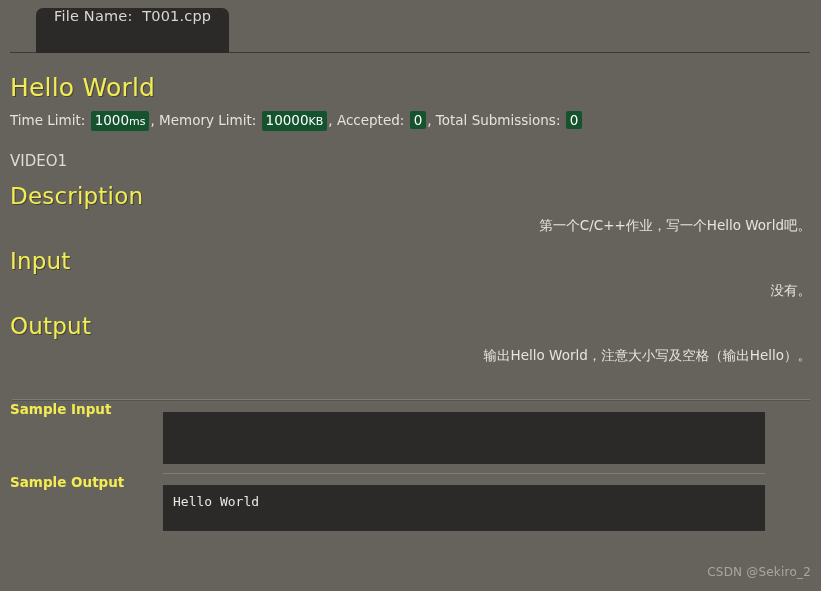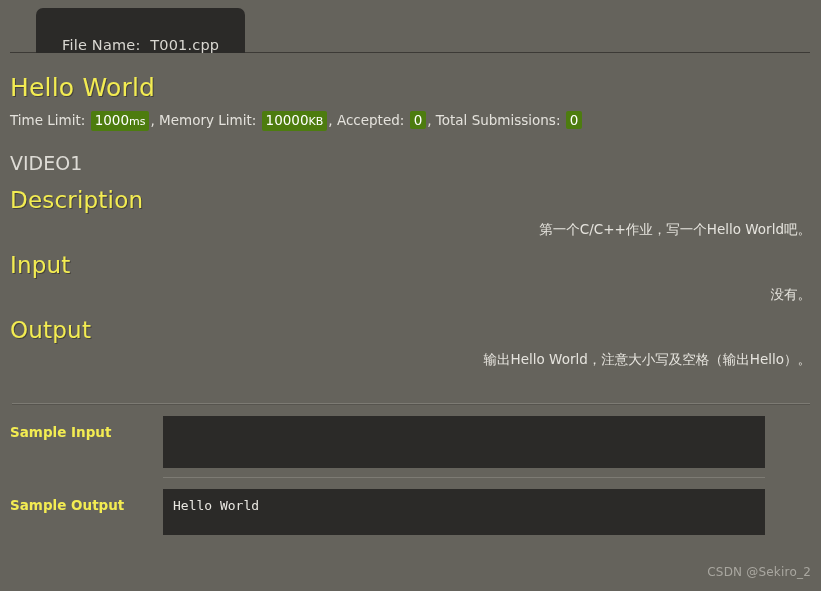"File Name: T001.cpp" .tab { align-items: flex-end -> flex-start; padding: 0 26px -> 0 18px }
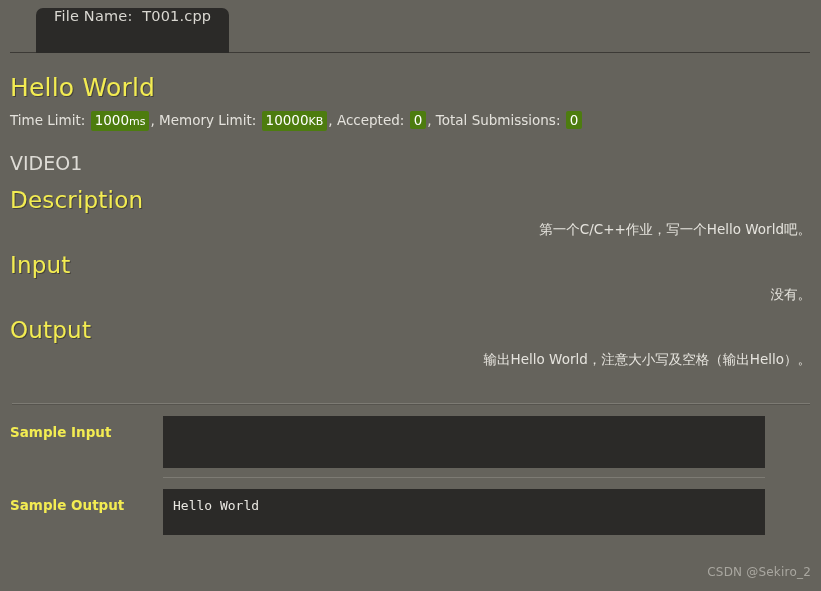"1000ms" .badge { background: #4d7c0f -> #14532d }
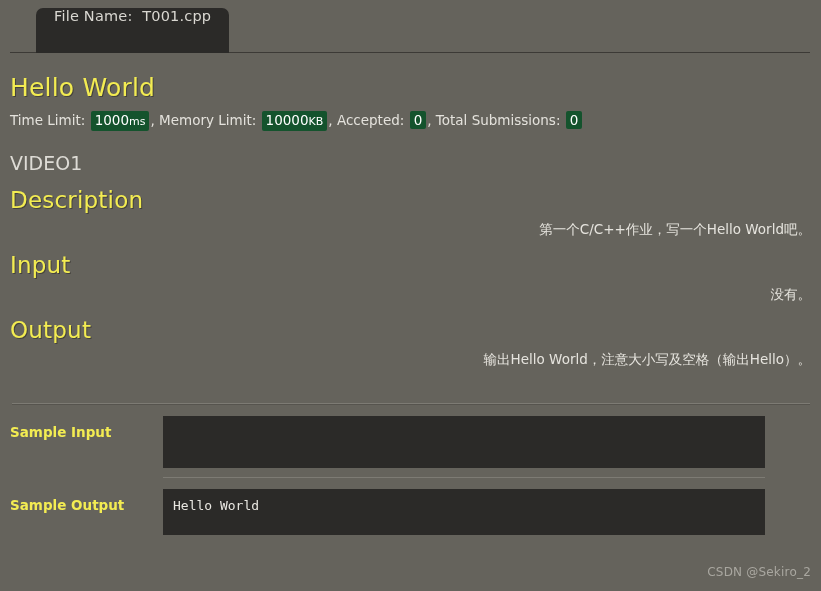"VIDEO1" .video { font-size: 19px -> 15px }
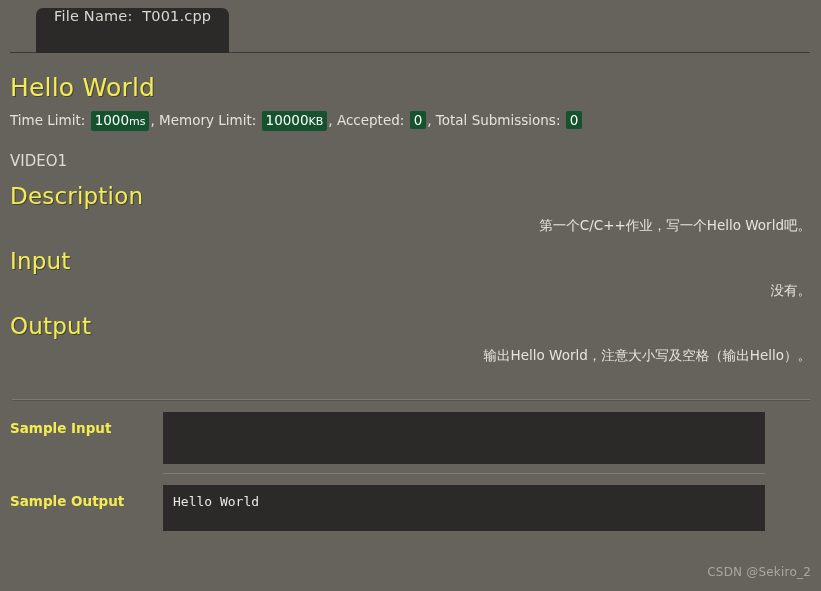"Sample Input" .sample-label { padding-top: 19px -> none }
